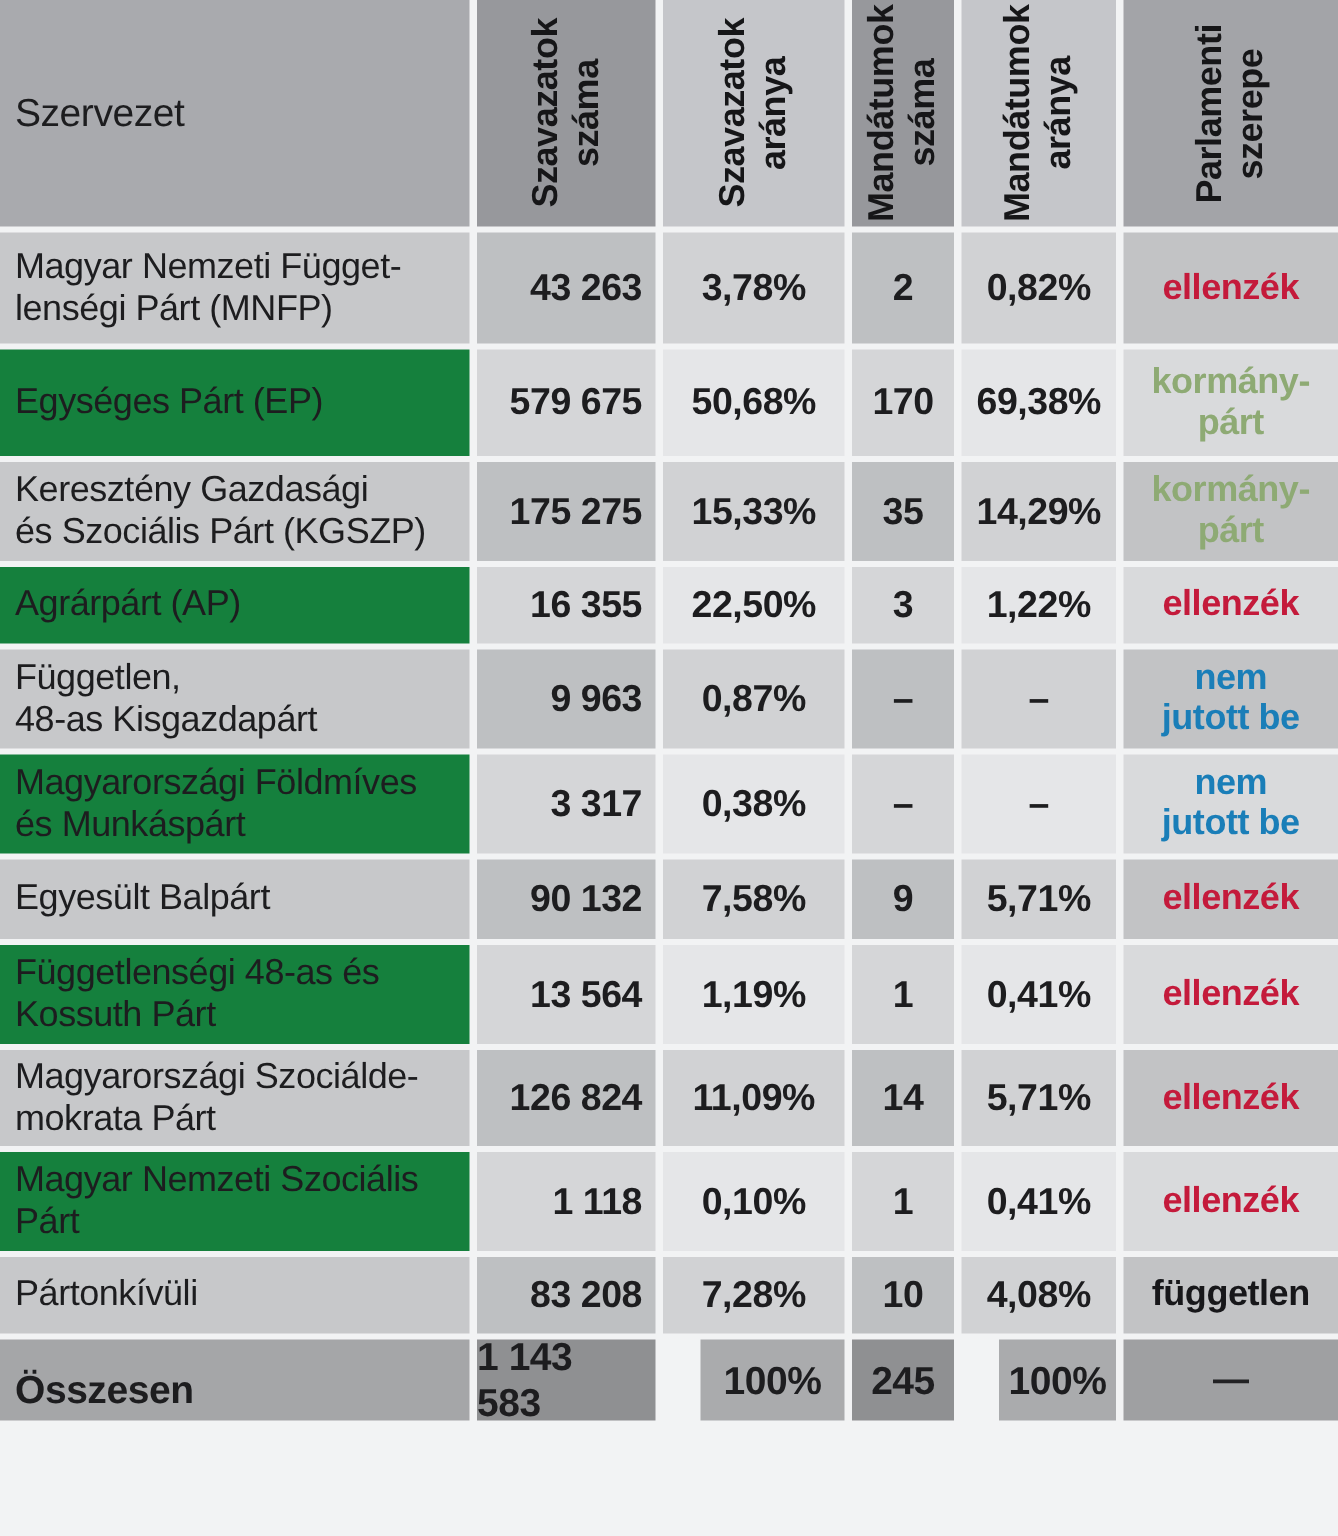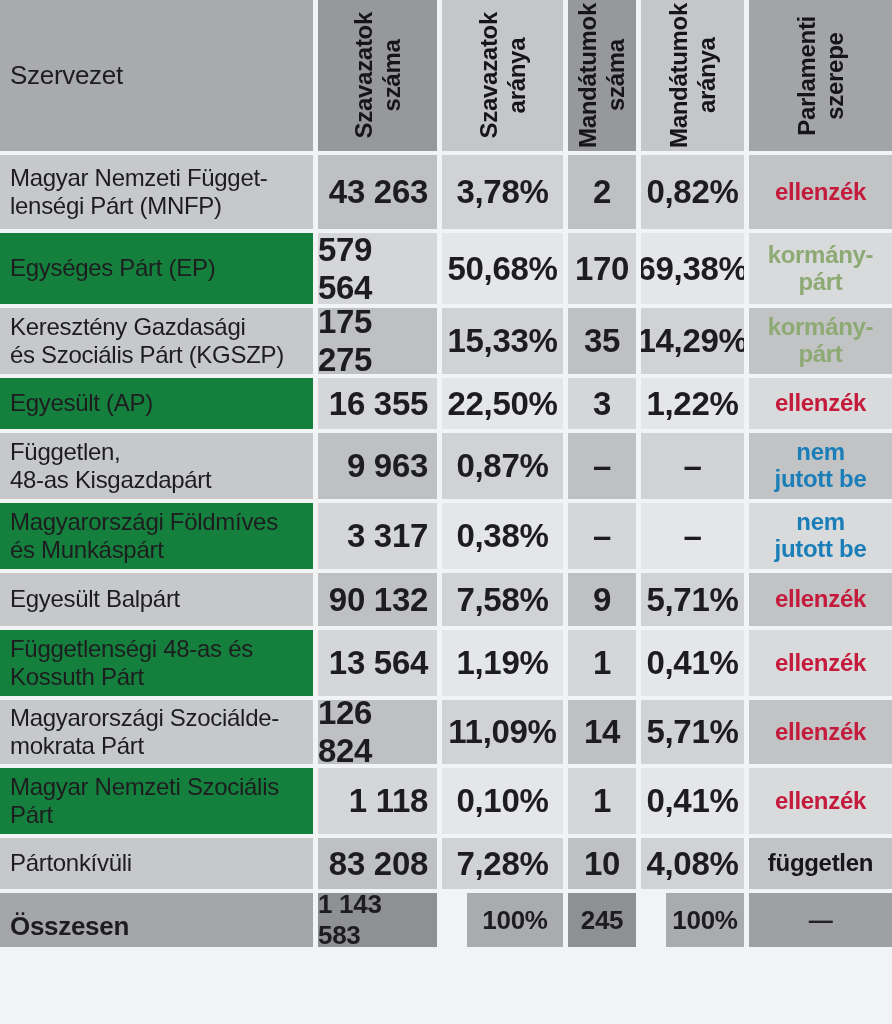"43 263" .num { font-size: 33px -> 25px }
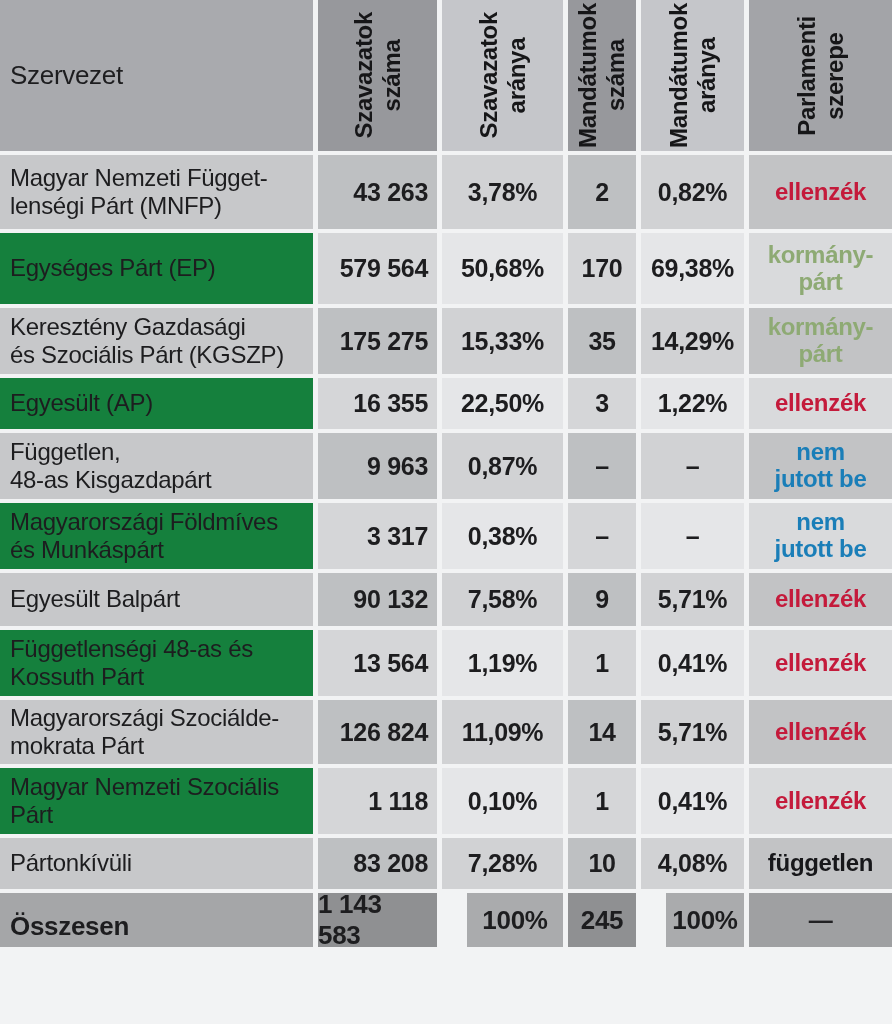"579 564" span.num { text: 579 564 -> 579 675 }
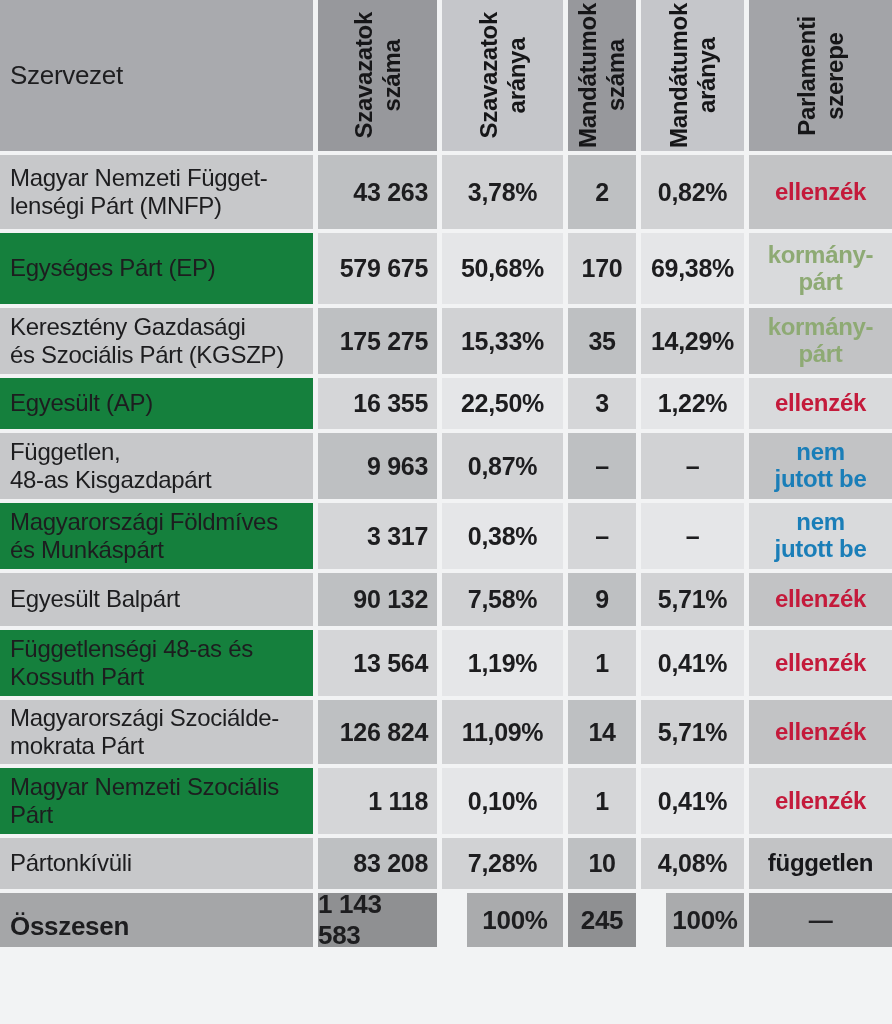"Egyesült (AP)" span.name { text: Egyesült -> Agrárpárt }
